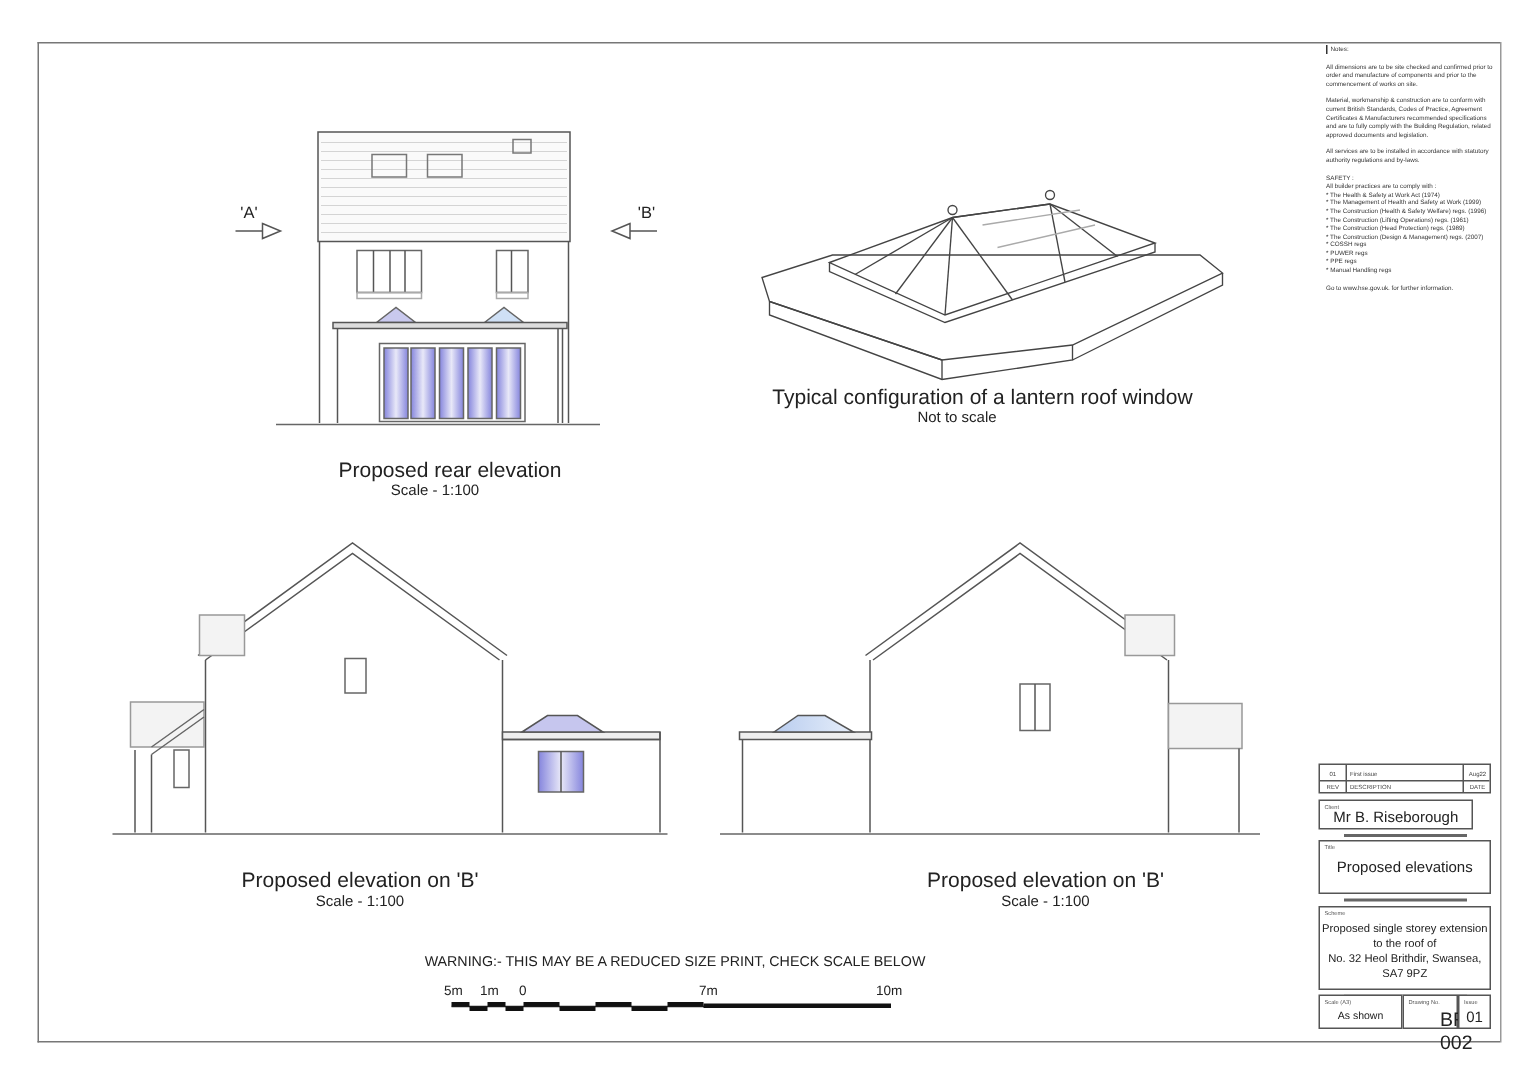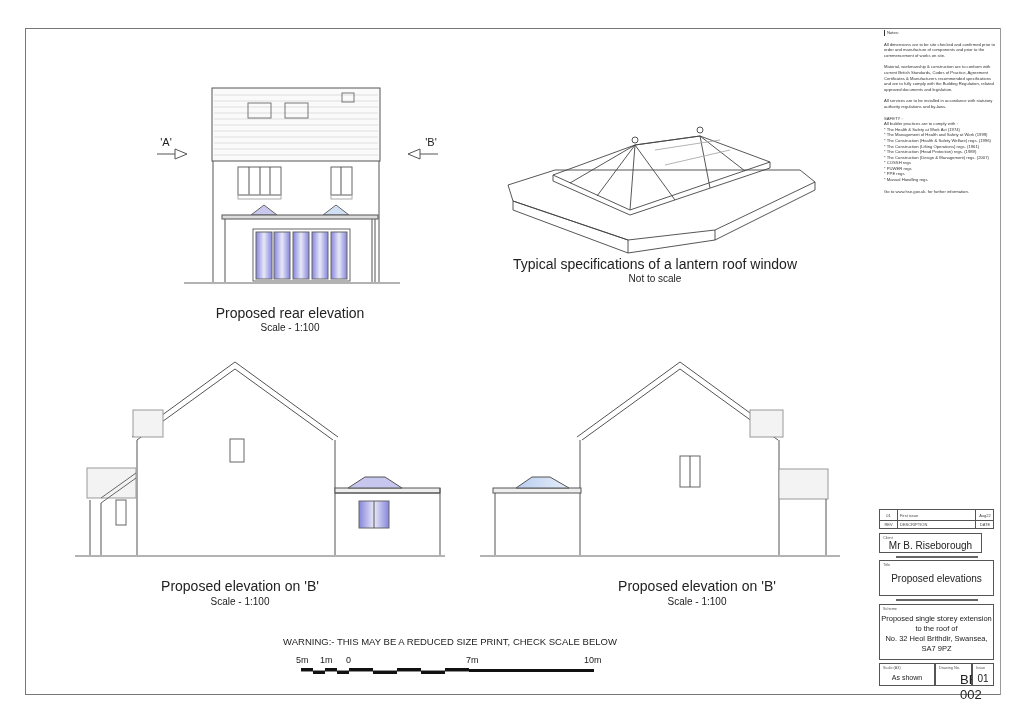"Typical specifications of a lantern" div.label { text: specifications -> configuration }
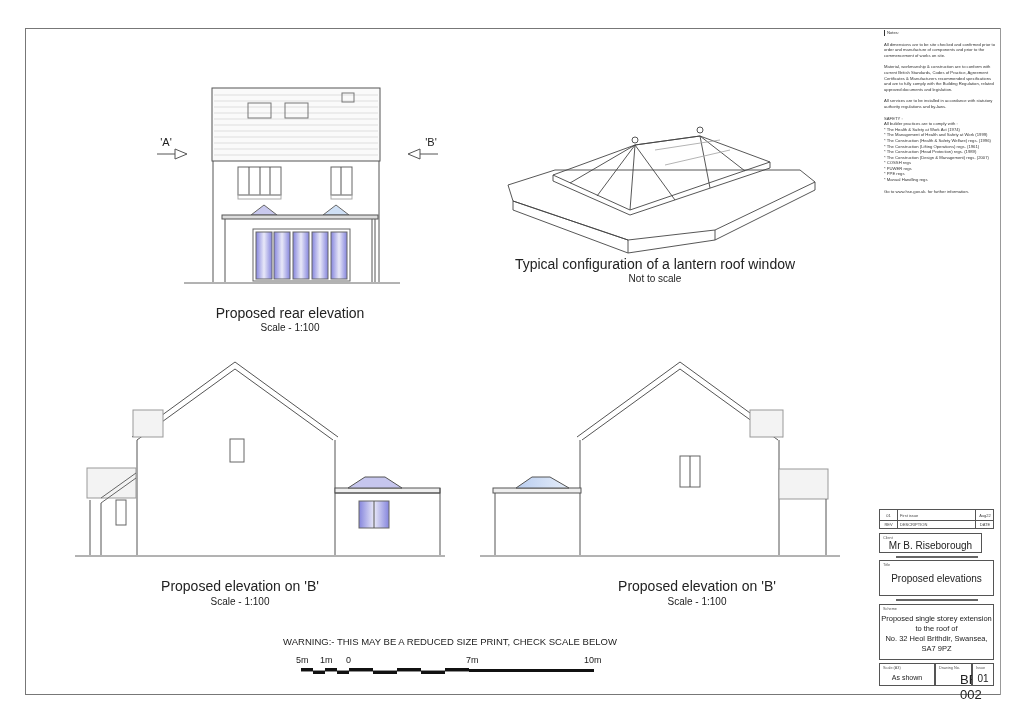"Not to scale" div.label { left: 500px -> 483px }
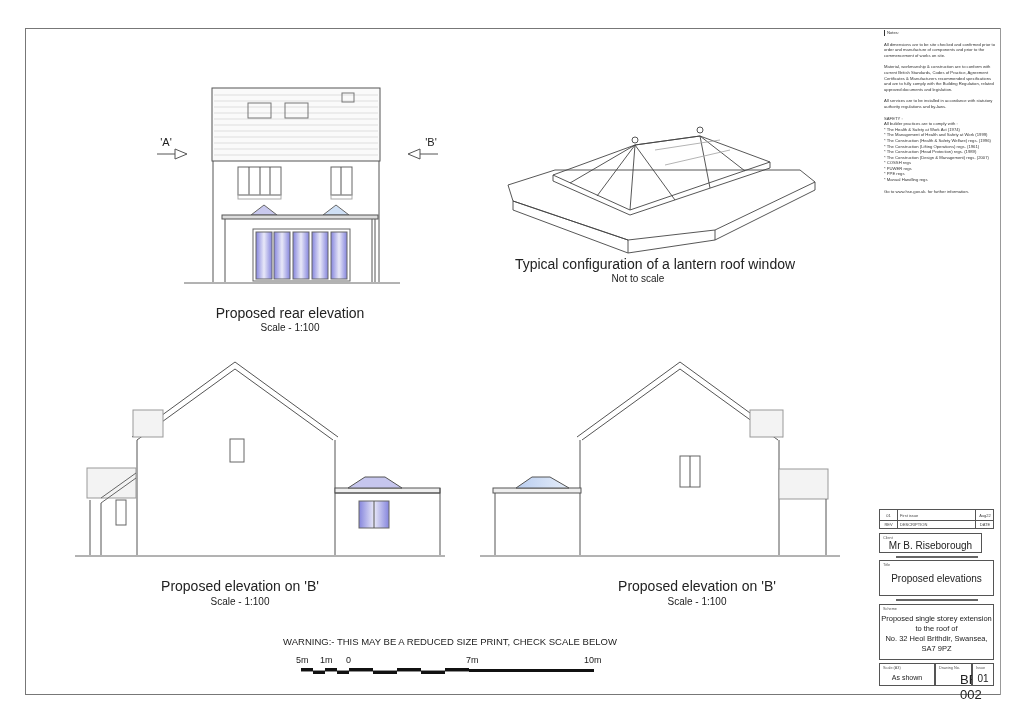"Proposed rear elevation" div.label { left: 170px -> 180px }
